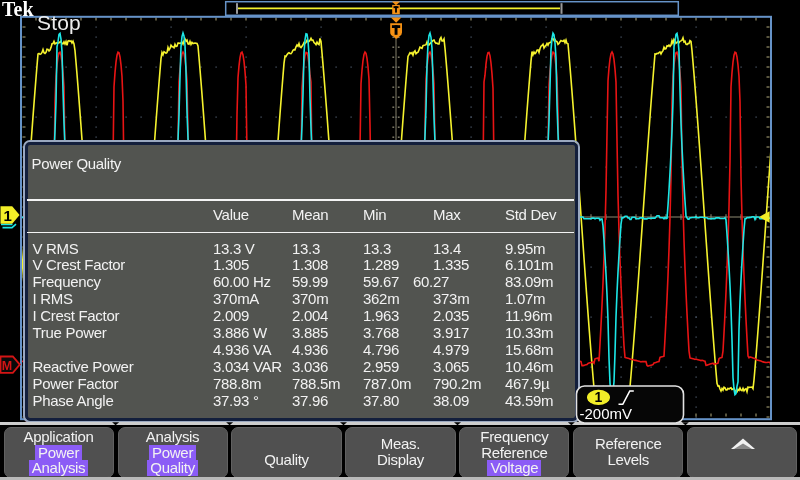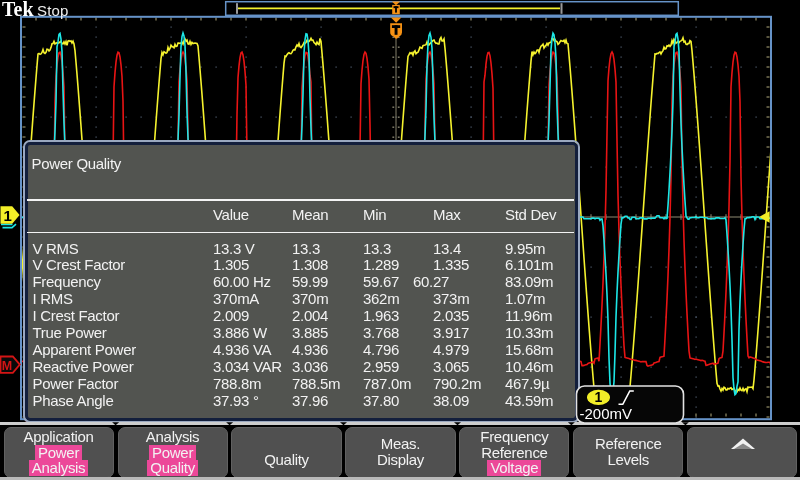"Stop" #stop { font-size: 15px -> 21px; top: 3px -> 15px }
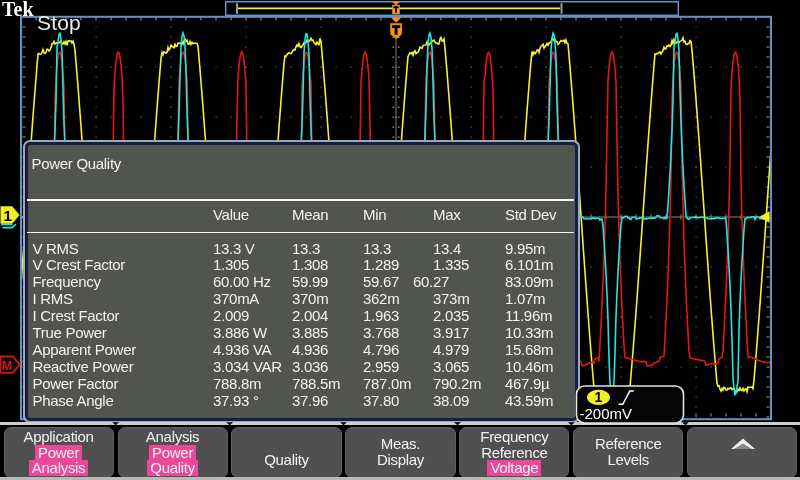"Apparent Power" div.t { html: <div>Apparent Power</div> -> none }
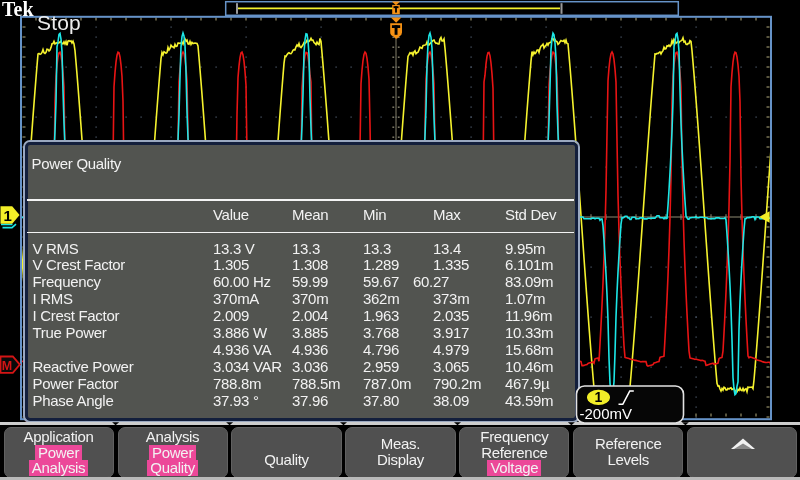"Power" .hl { background: #ec4899 -> #8b5cf6 }
